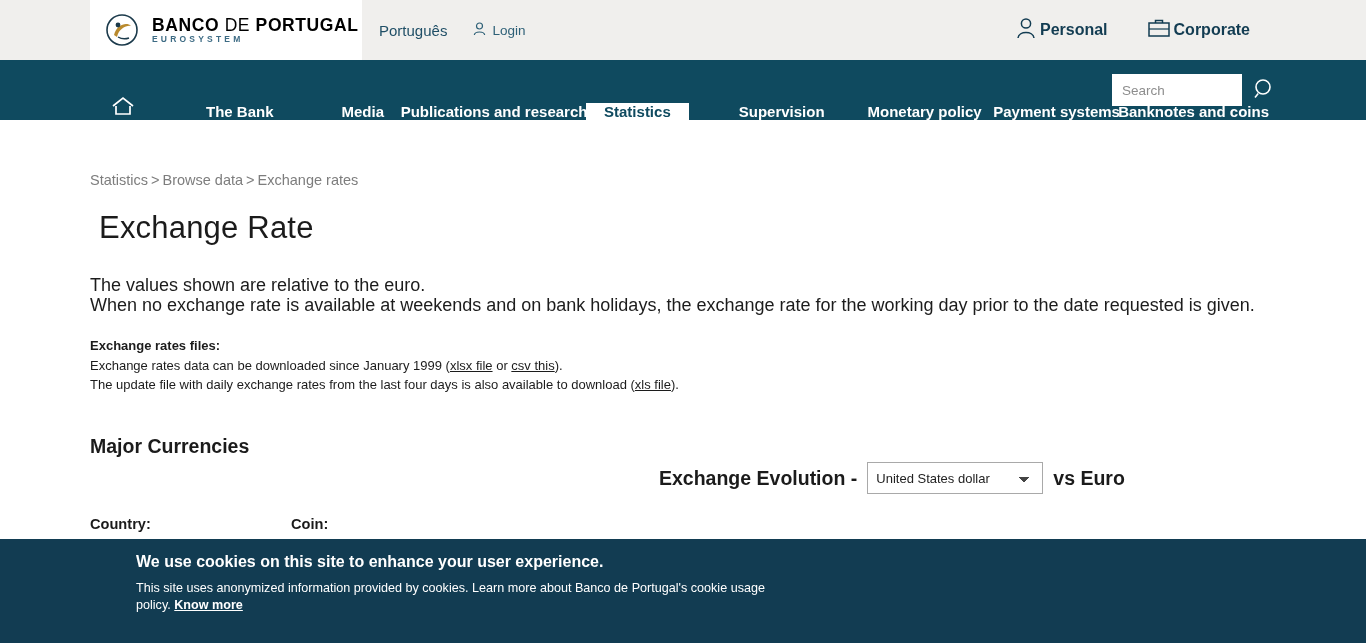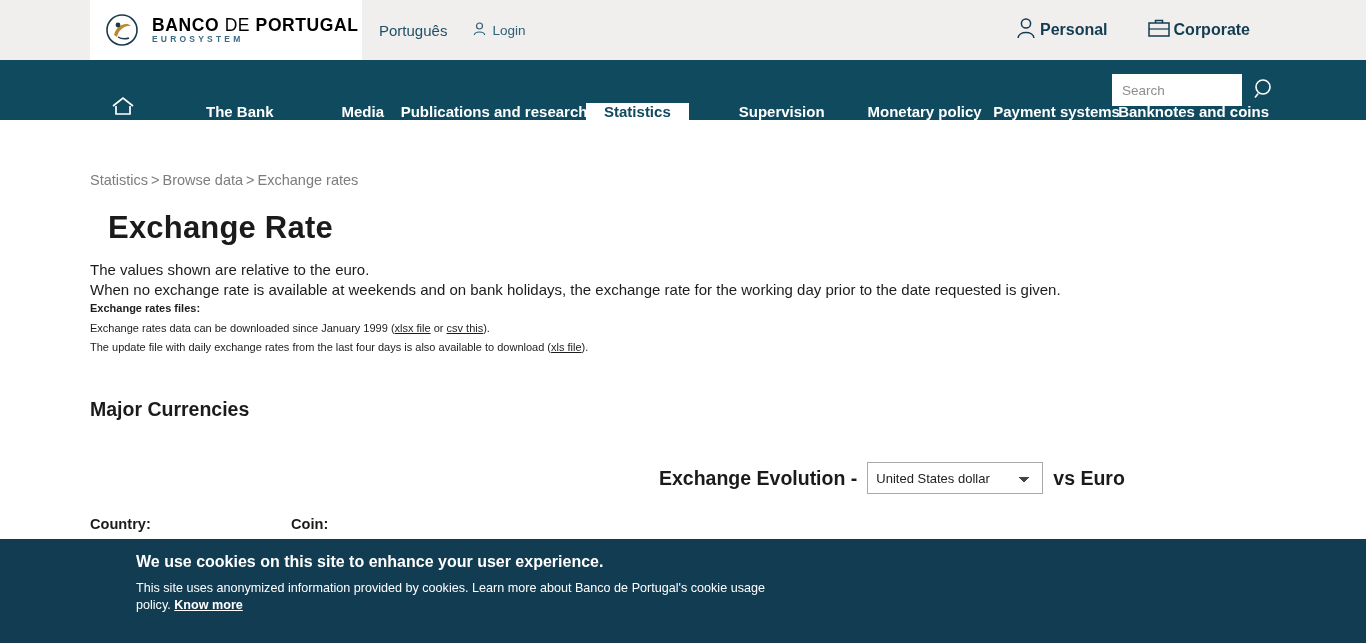"Exchange Rate" h1.page-title { font-weight: 700 -> 400; margin: 22px 0 0 18px -> 22px 0 0 9px }
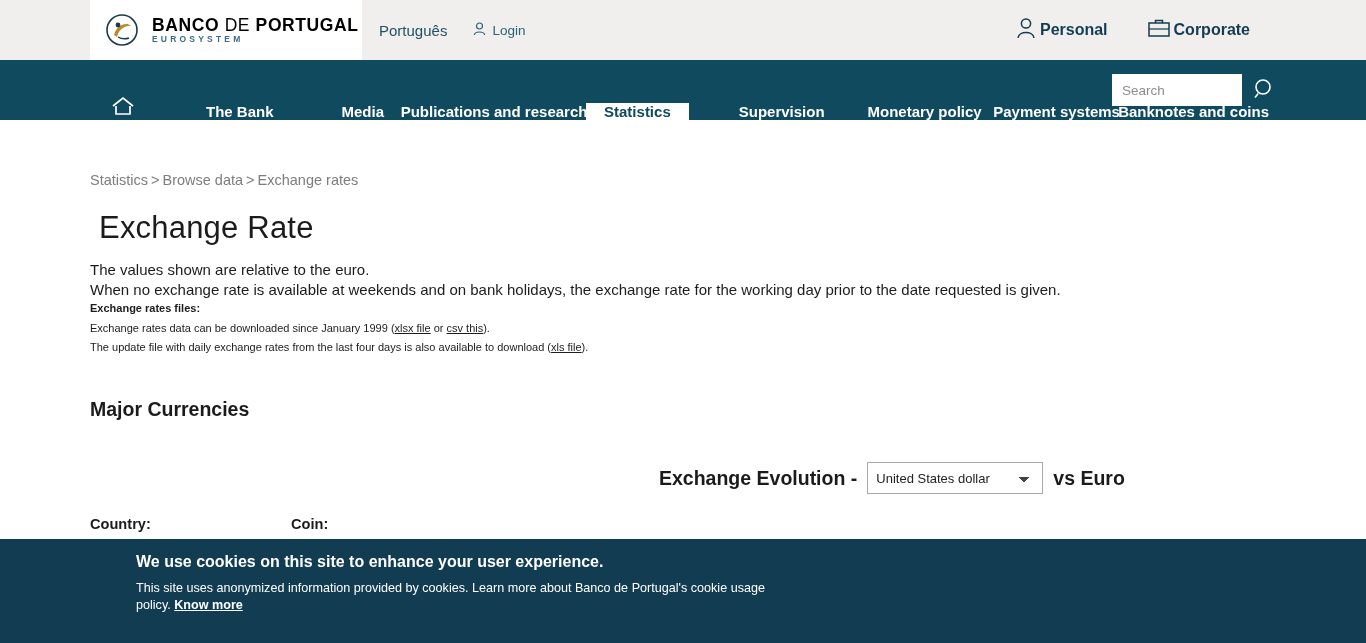"The values shown are relative" .intro { font-size: 15px -> 18px; margin-top: 14px -> 30px }
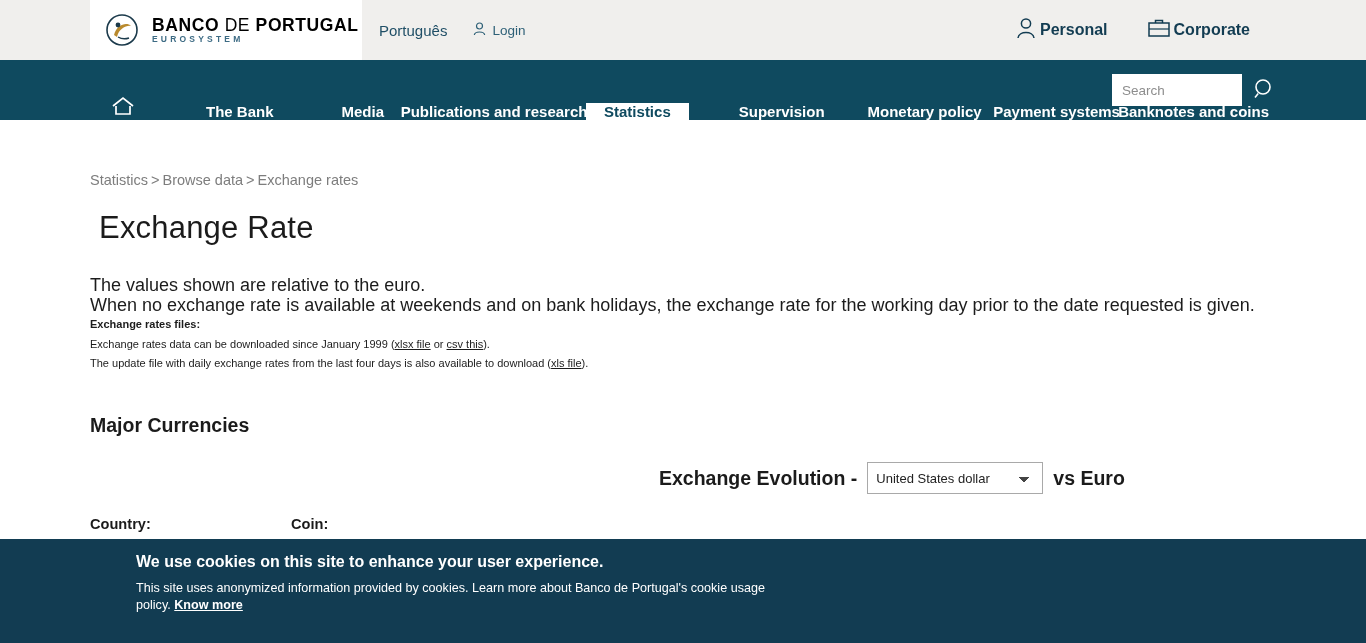"Exchange rates files:" .files-block { font-size: 11px -> 13px; margin-top: none -> 21px }
